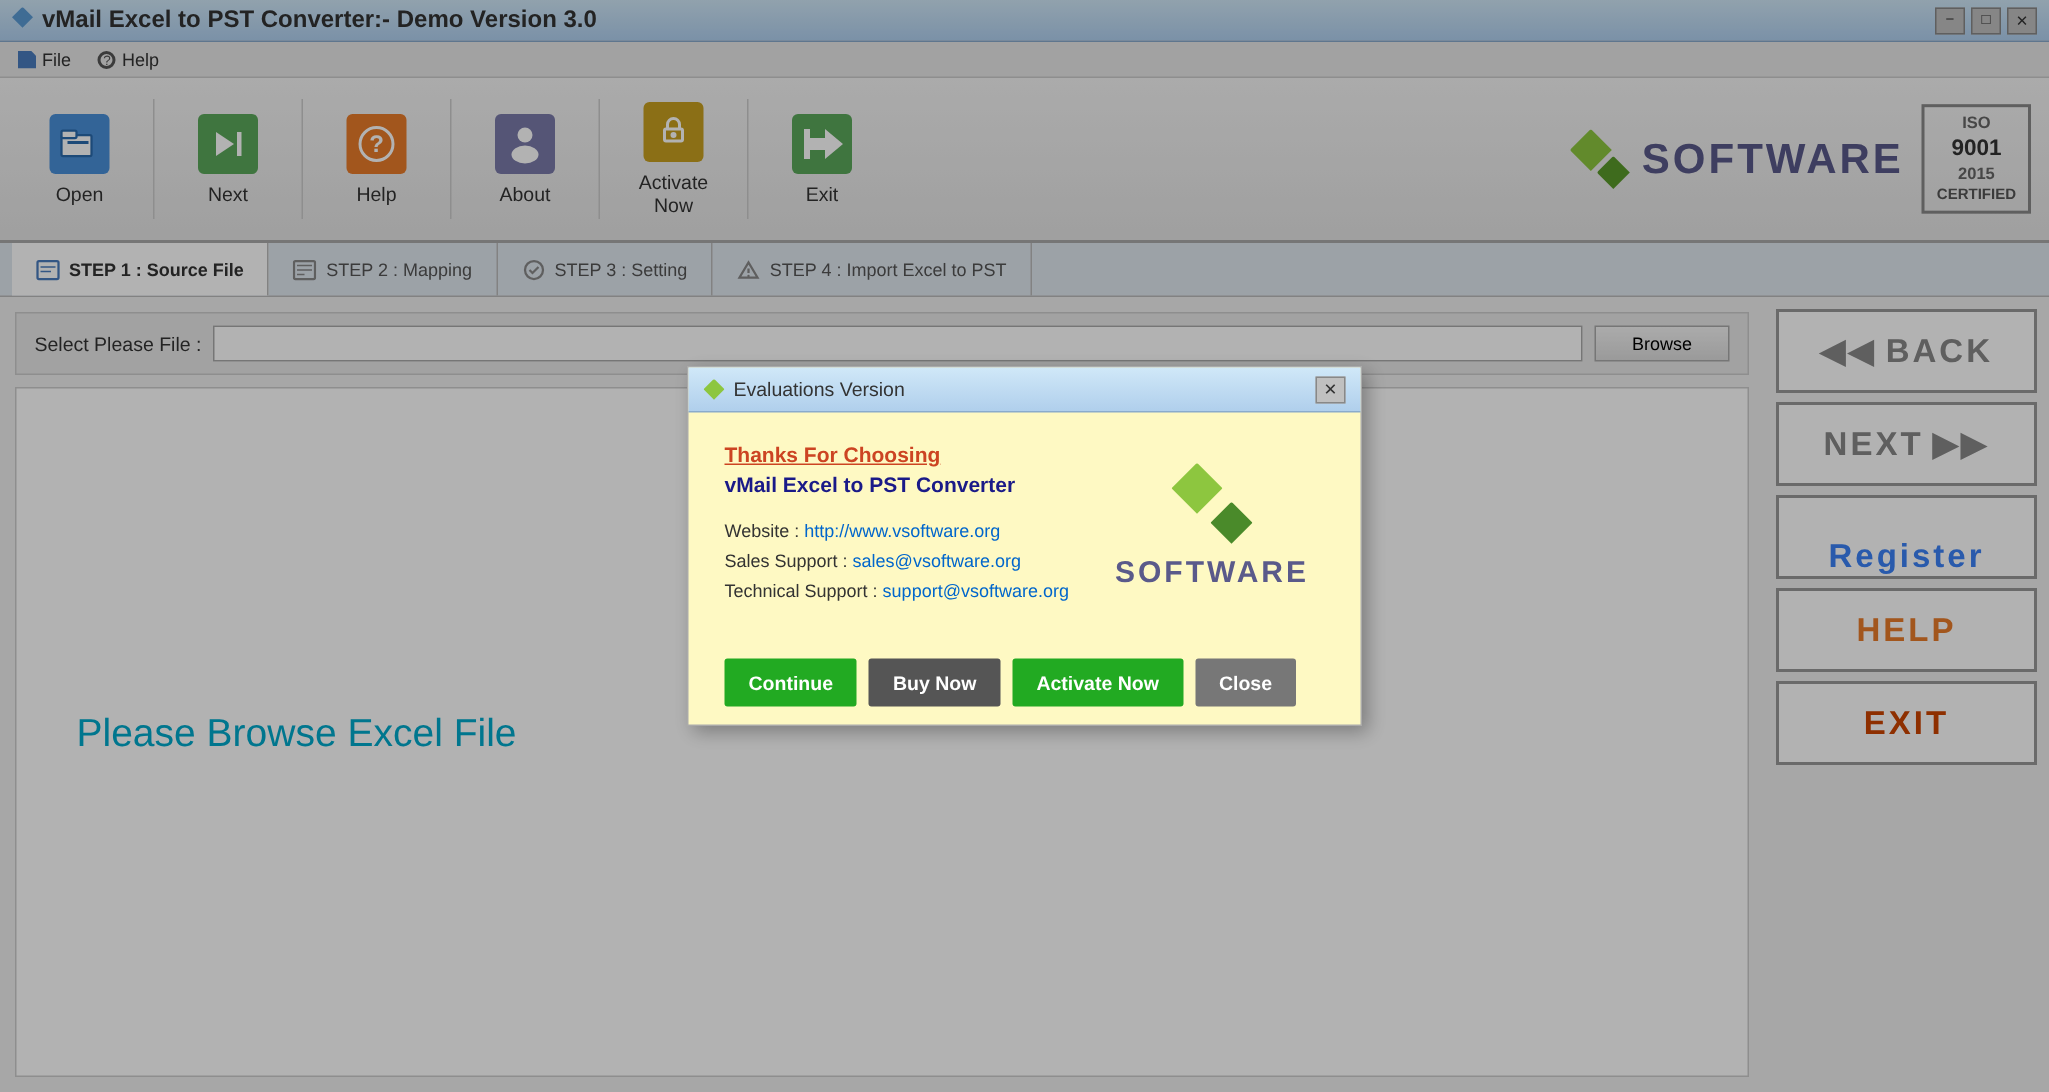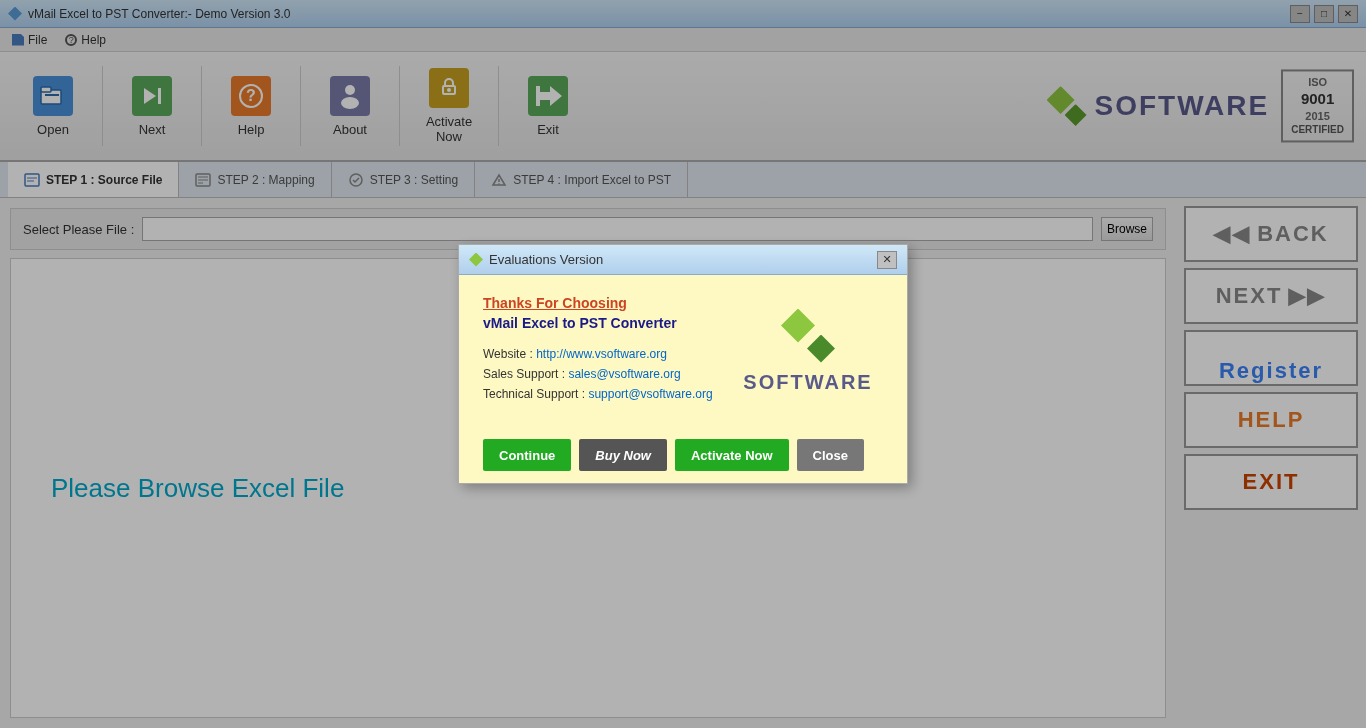"vMail Excel to PST Converter:-" .title-bar-left { font-size: 12px -> 16px; font-weight: none -> bold }
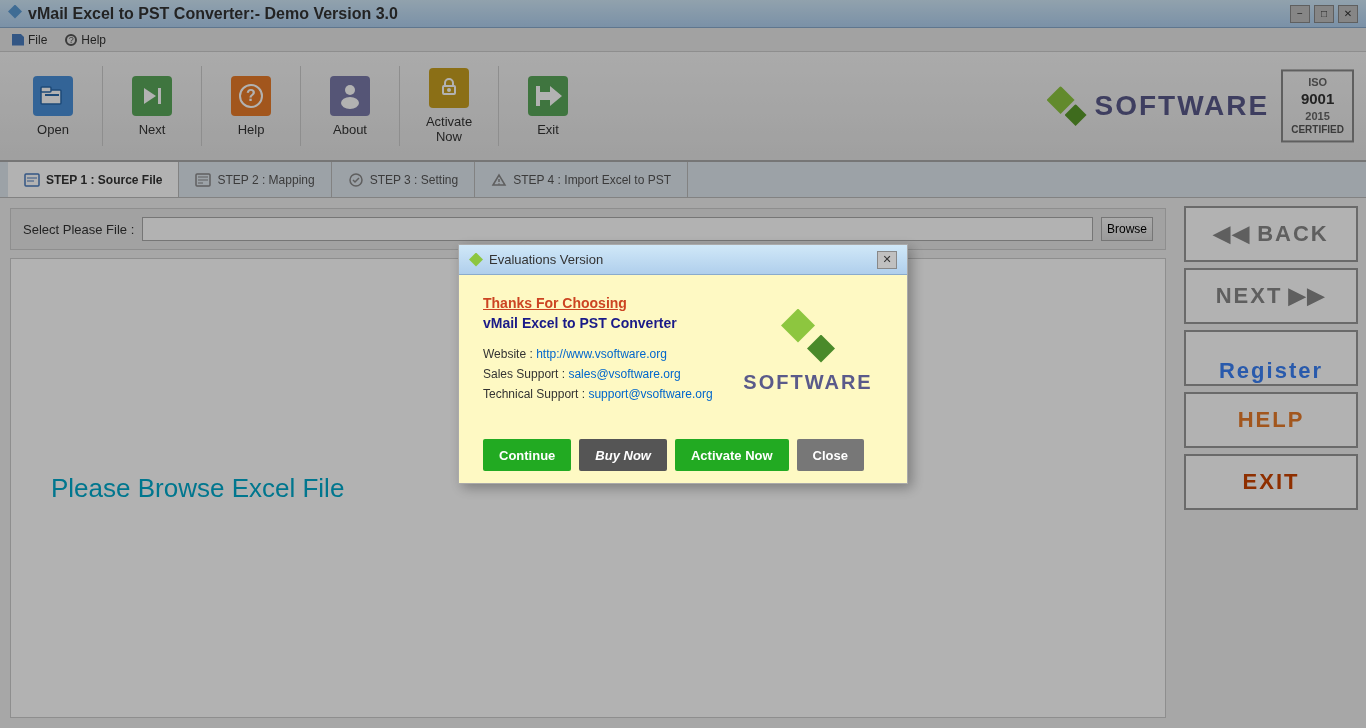"Browse" .browse-btn { padding: 0 5px -> 0 24px }
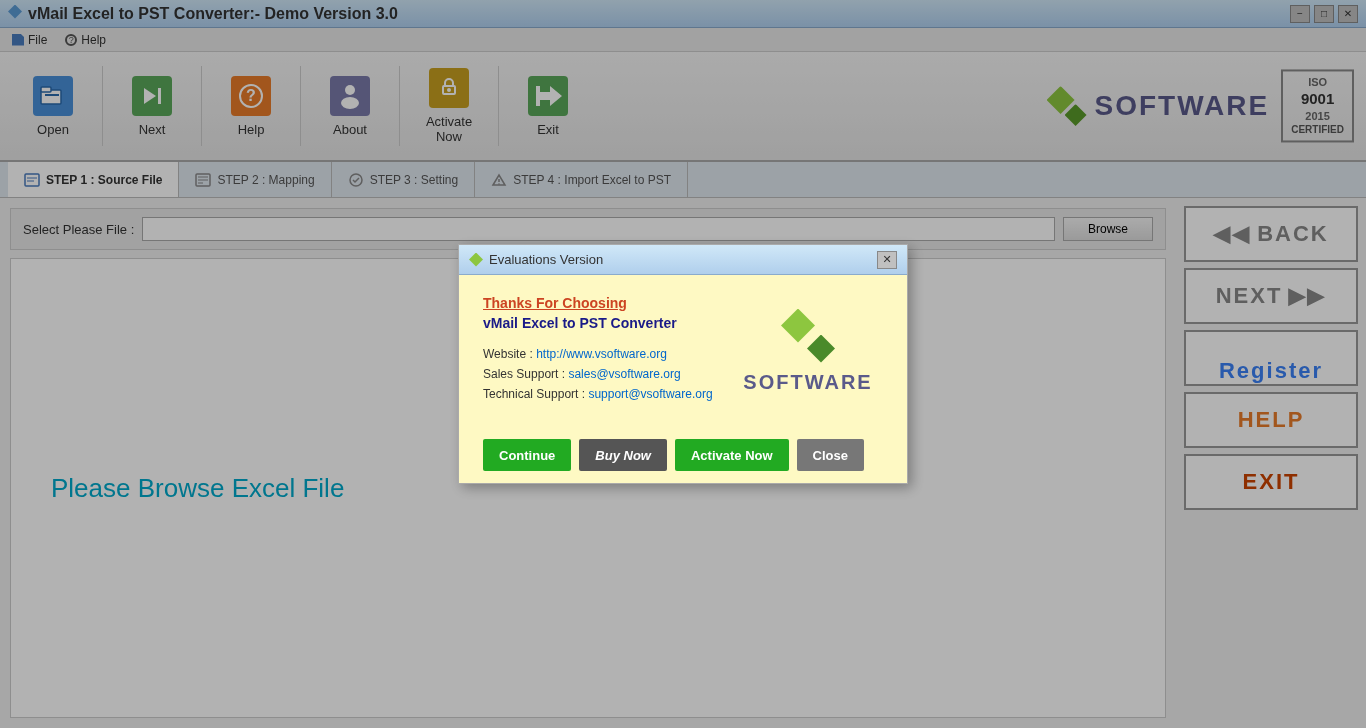"Buy Now" .modal-btn.buy-now { font-style: italic -> none }
